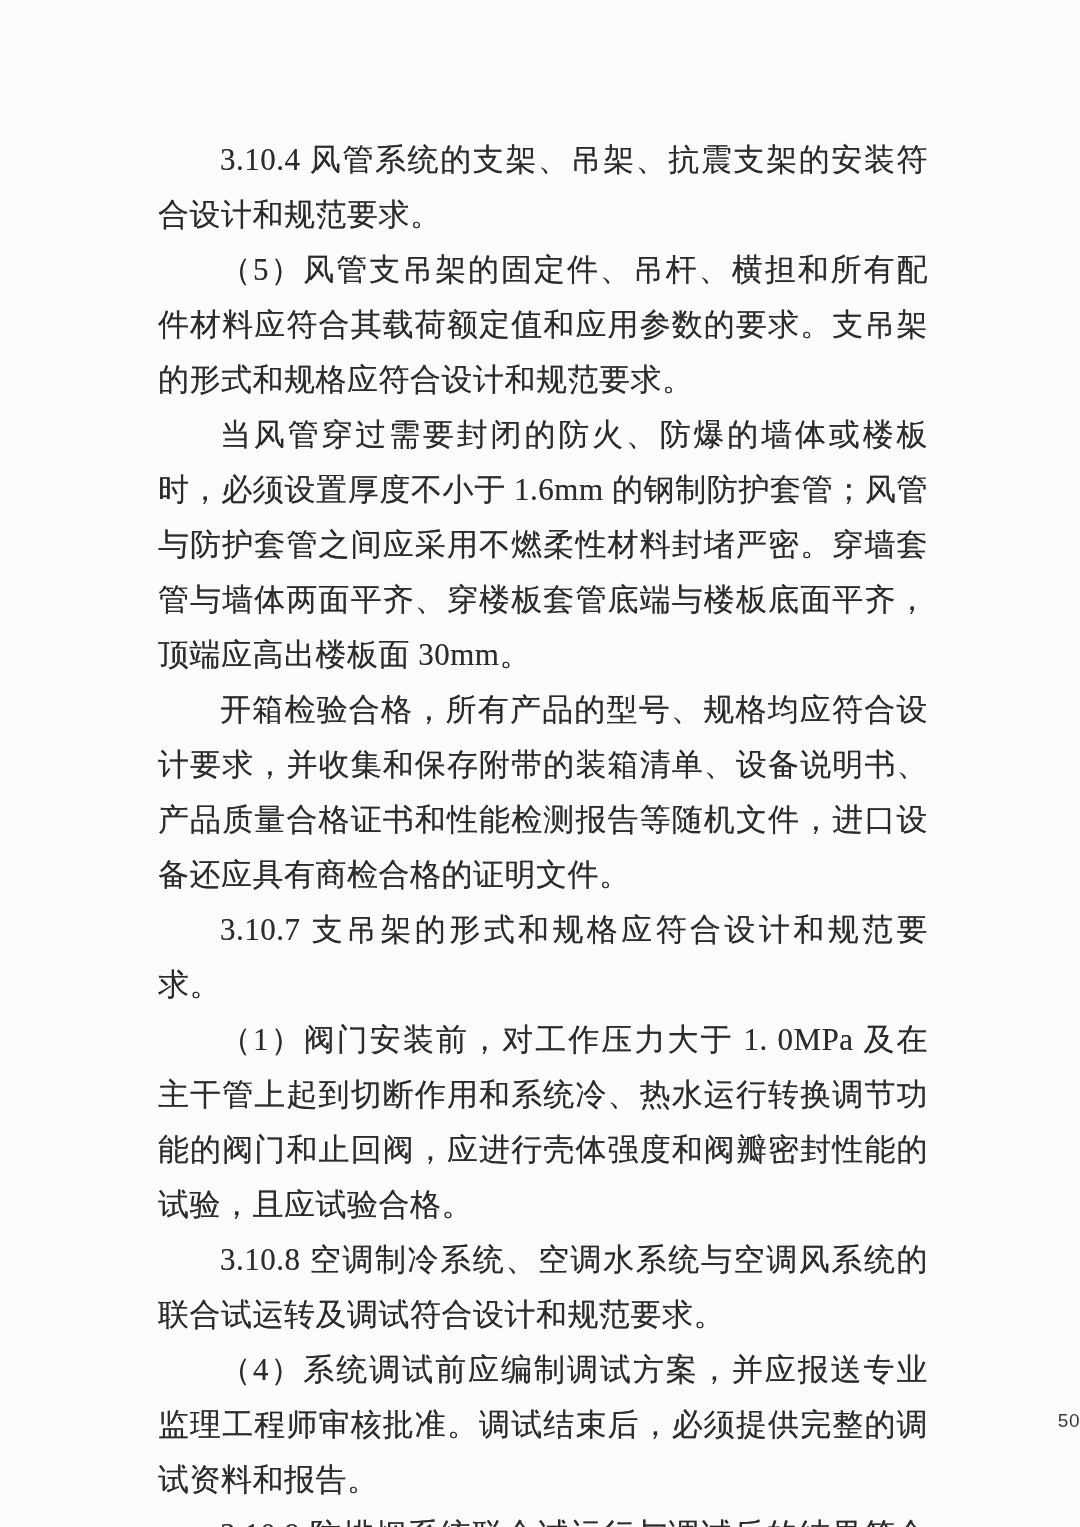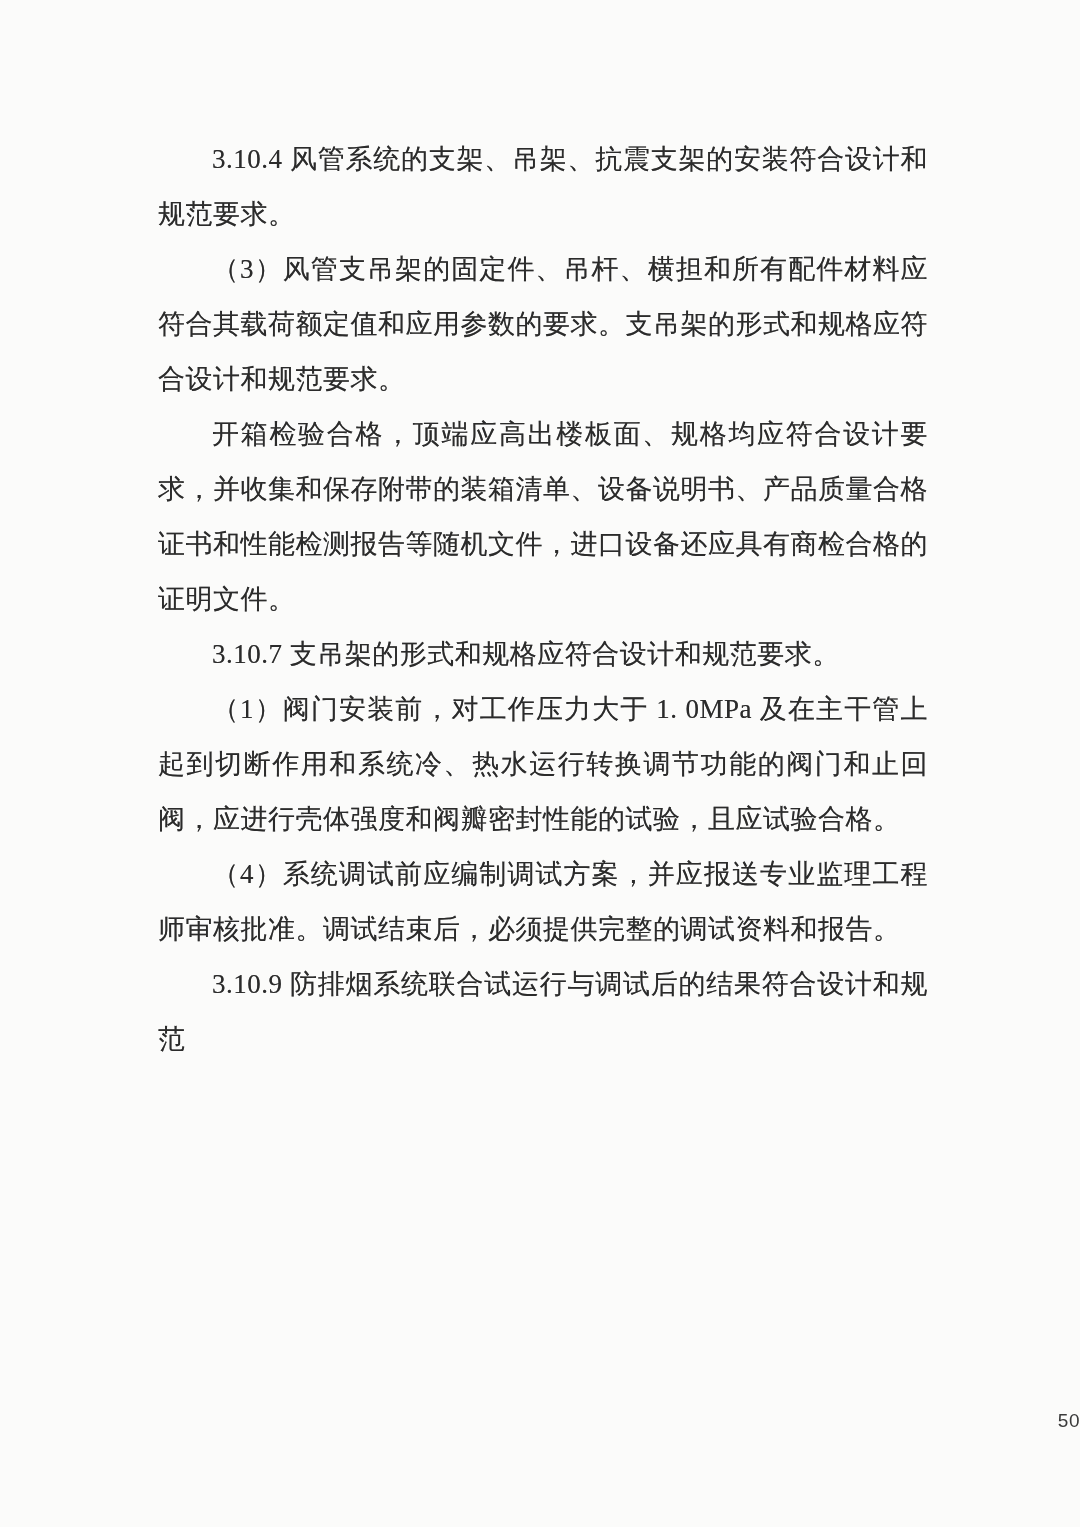"3.10.4 风管系统的支架、吊架、抗震支架的安装符合设计和规范要求。" .content p { font-size: 27px -> 31px }
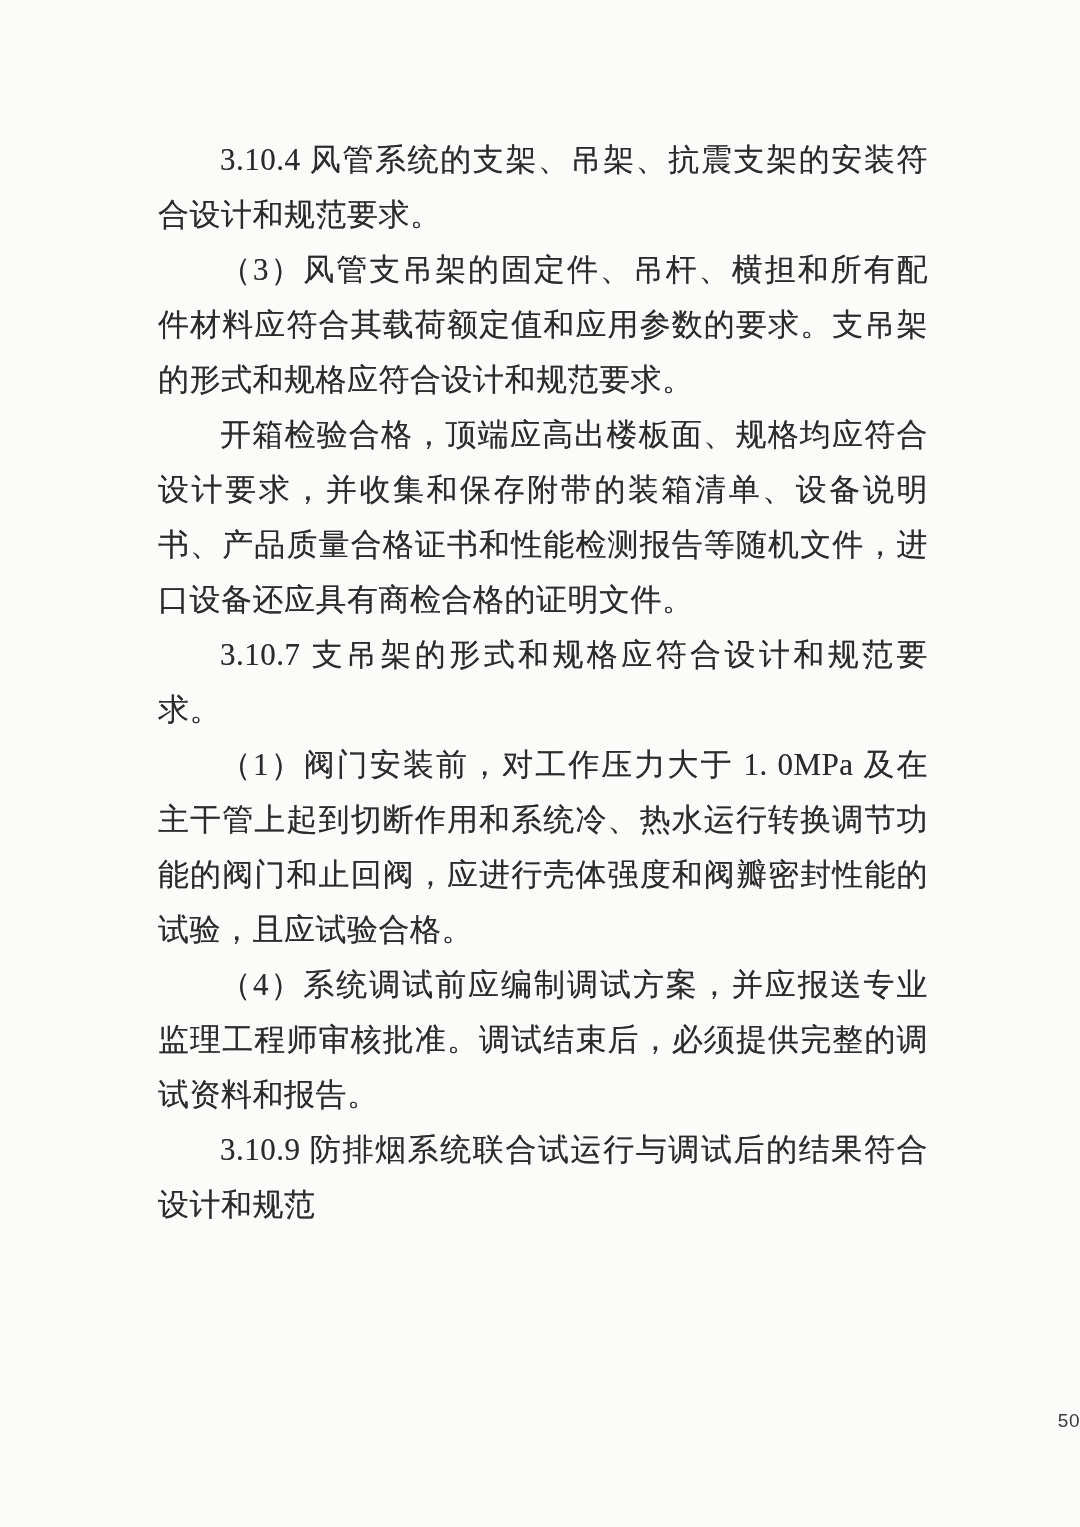"（3）风管支吊架的固定件、吊杆、横担和所有配件材料应符合其载荷额定值和应用参数的" p { text: 3 -> 5 }
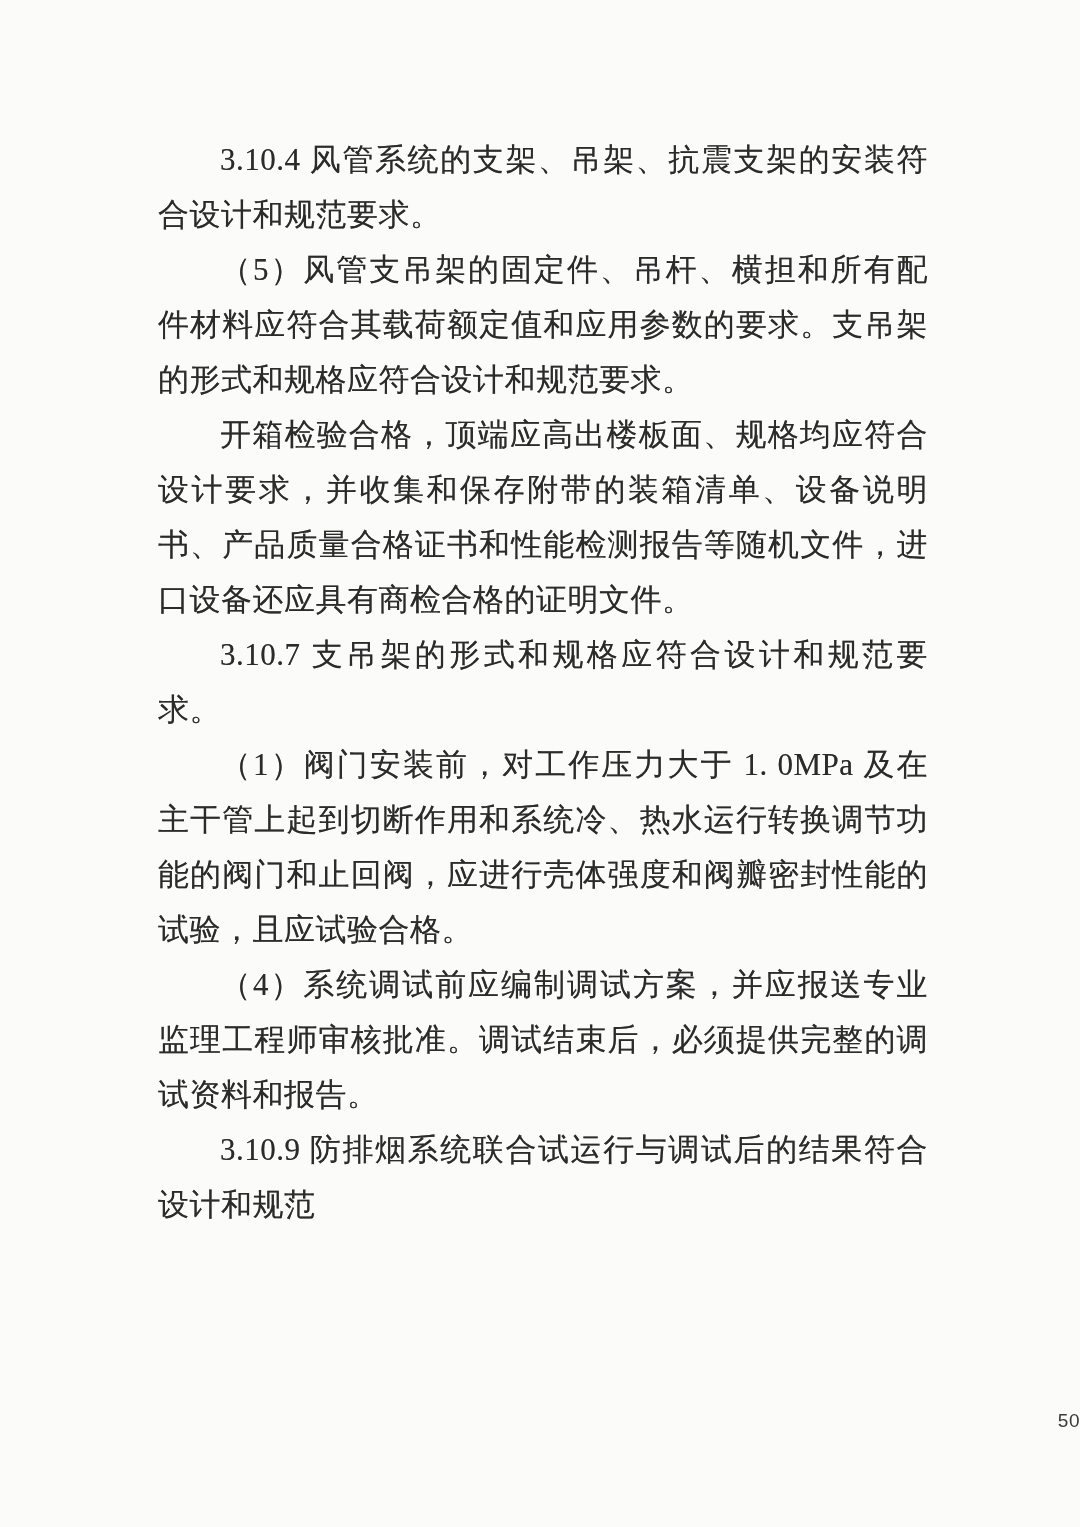"当风管穿过需要封闭的防火、防爆的墙体或楼板时，必须设置厚度不小于 1.6mm" p { html: none -> <p>当风管穿过需要封闭的防火、防爆的墙体或楼板时，必须设置厚度不小于 1.6mm 的钢制防护套管；风管与防护套管之间应采用不燃柔性材料封堵严密。穿墙套管与墙体两面平齐、穿楼板套管底端与楼板底面平齐，顶端应高出楼板面 30mm。</p> }
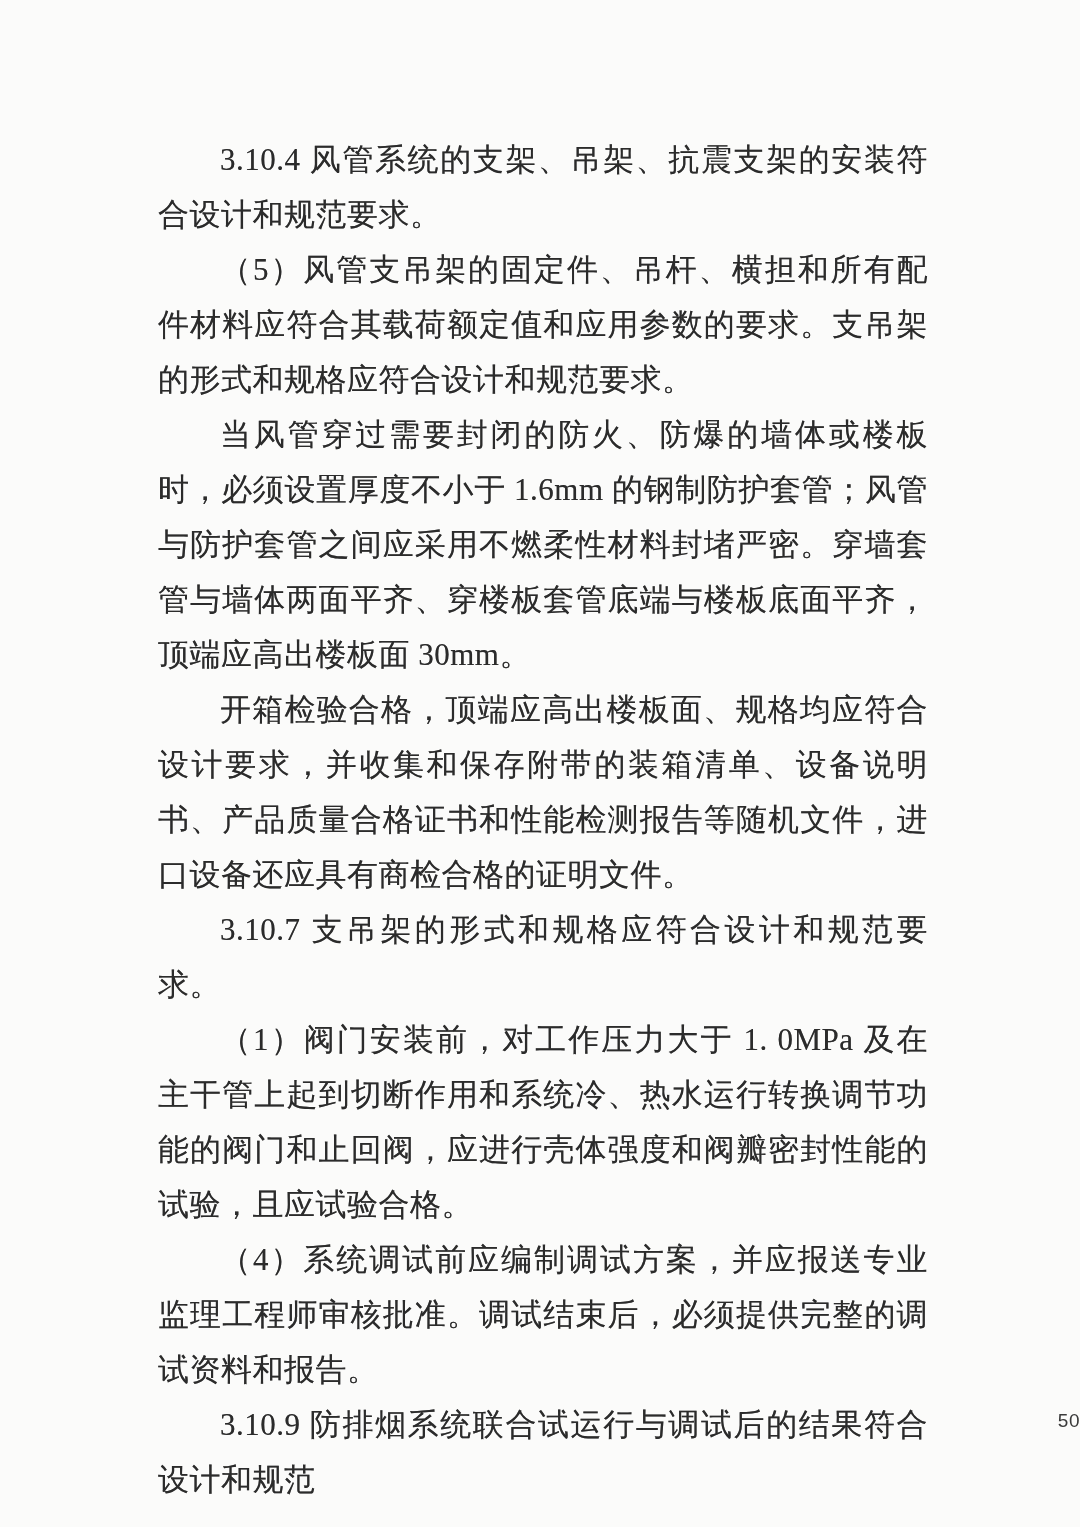"开箱检验合格，顶端应高出楼板面、规格均应符合设计要求，并收集和保存附带的装箱清单" p { text: 顶端应高出楼板面 -> 所有产品的型号 }
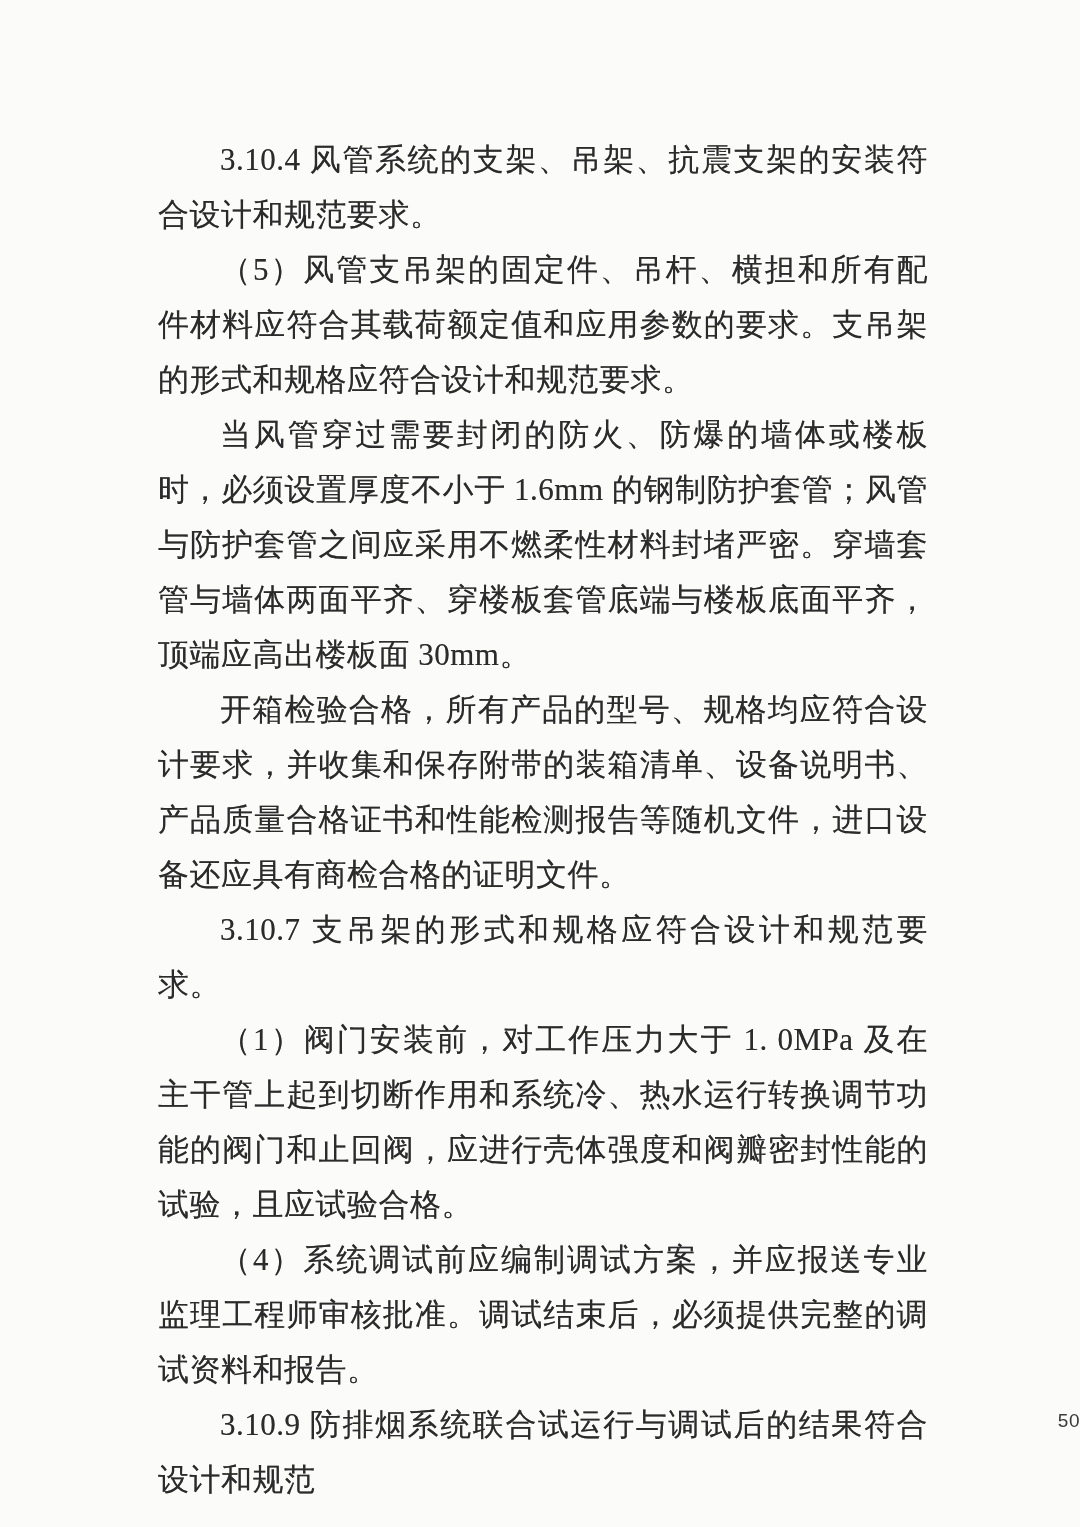"3.10.8" p { html: none -> <p>3.10.8 空调制冷系统、空调水系统与空调风系统的联合试运转及调试符合设计和规范要求。</p> }
